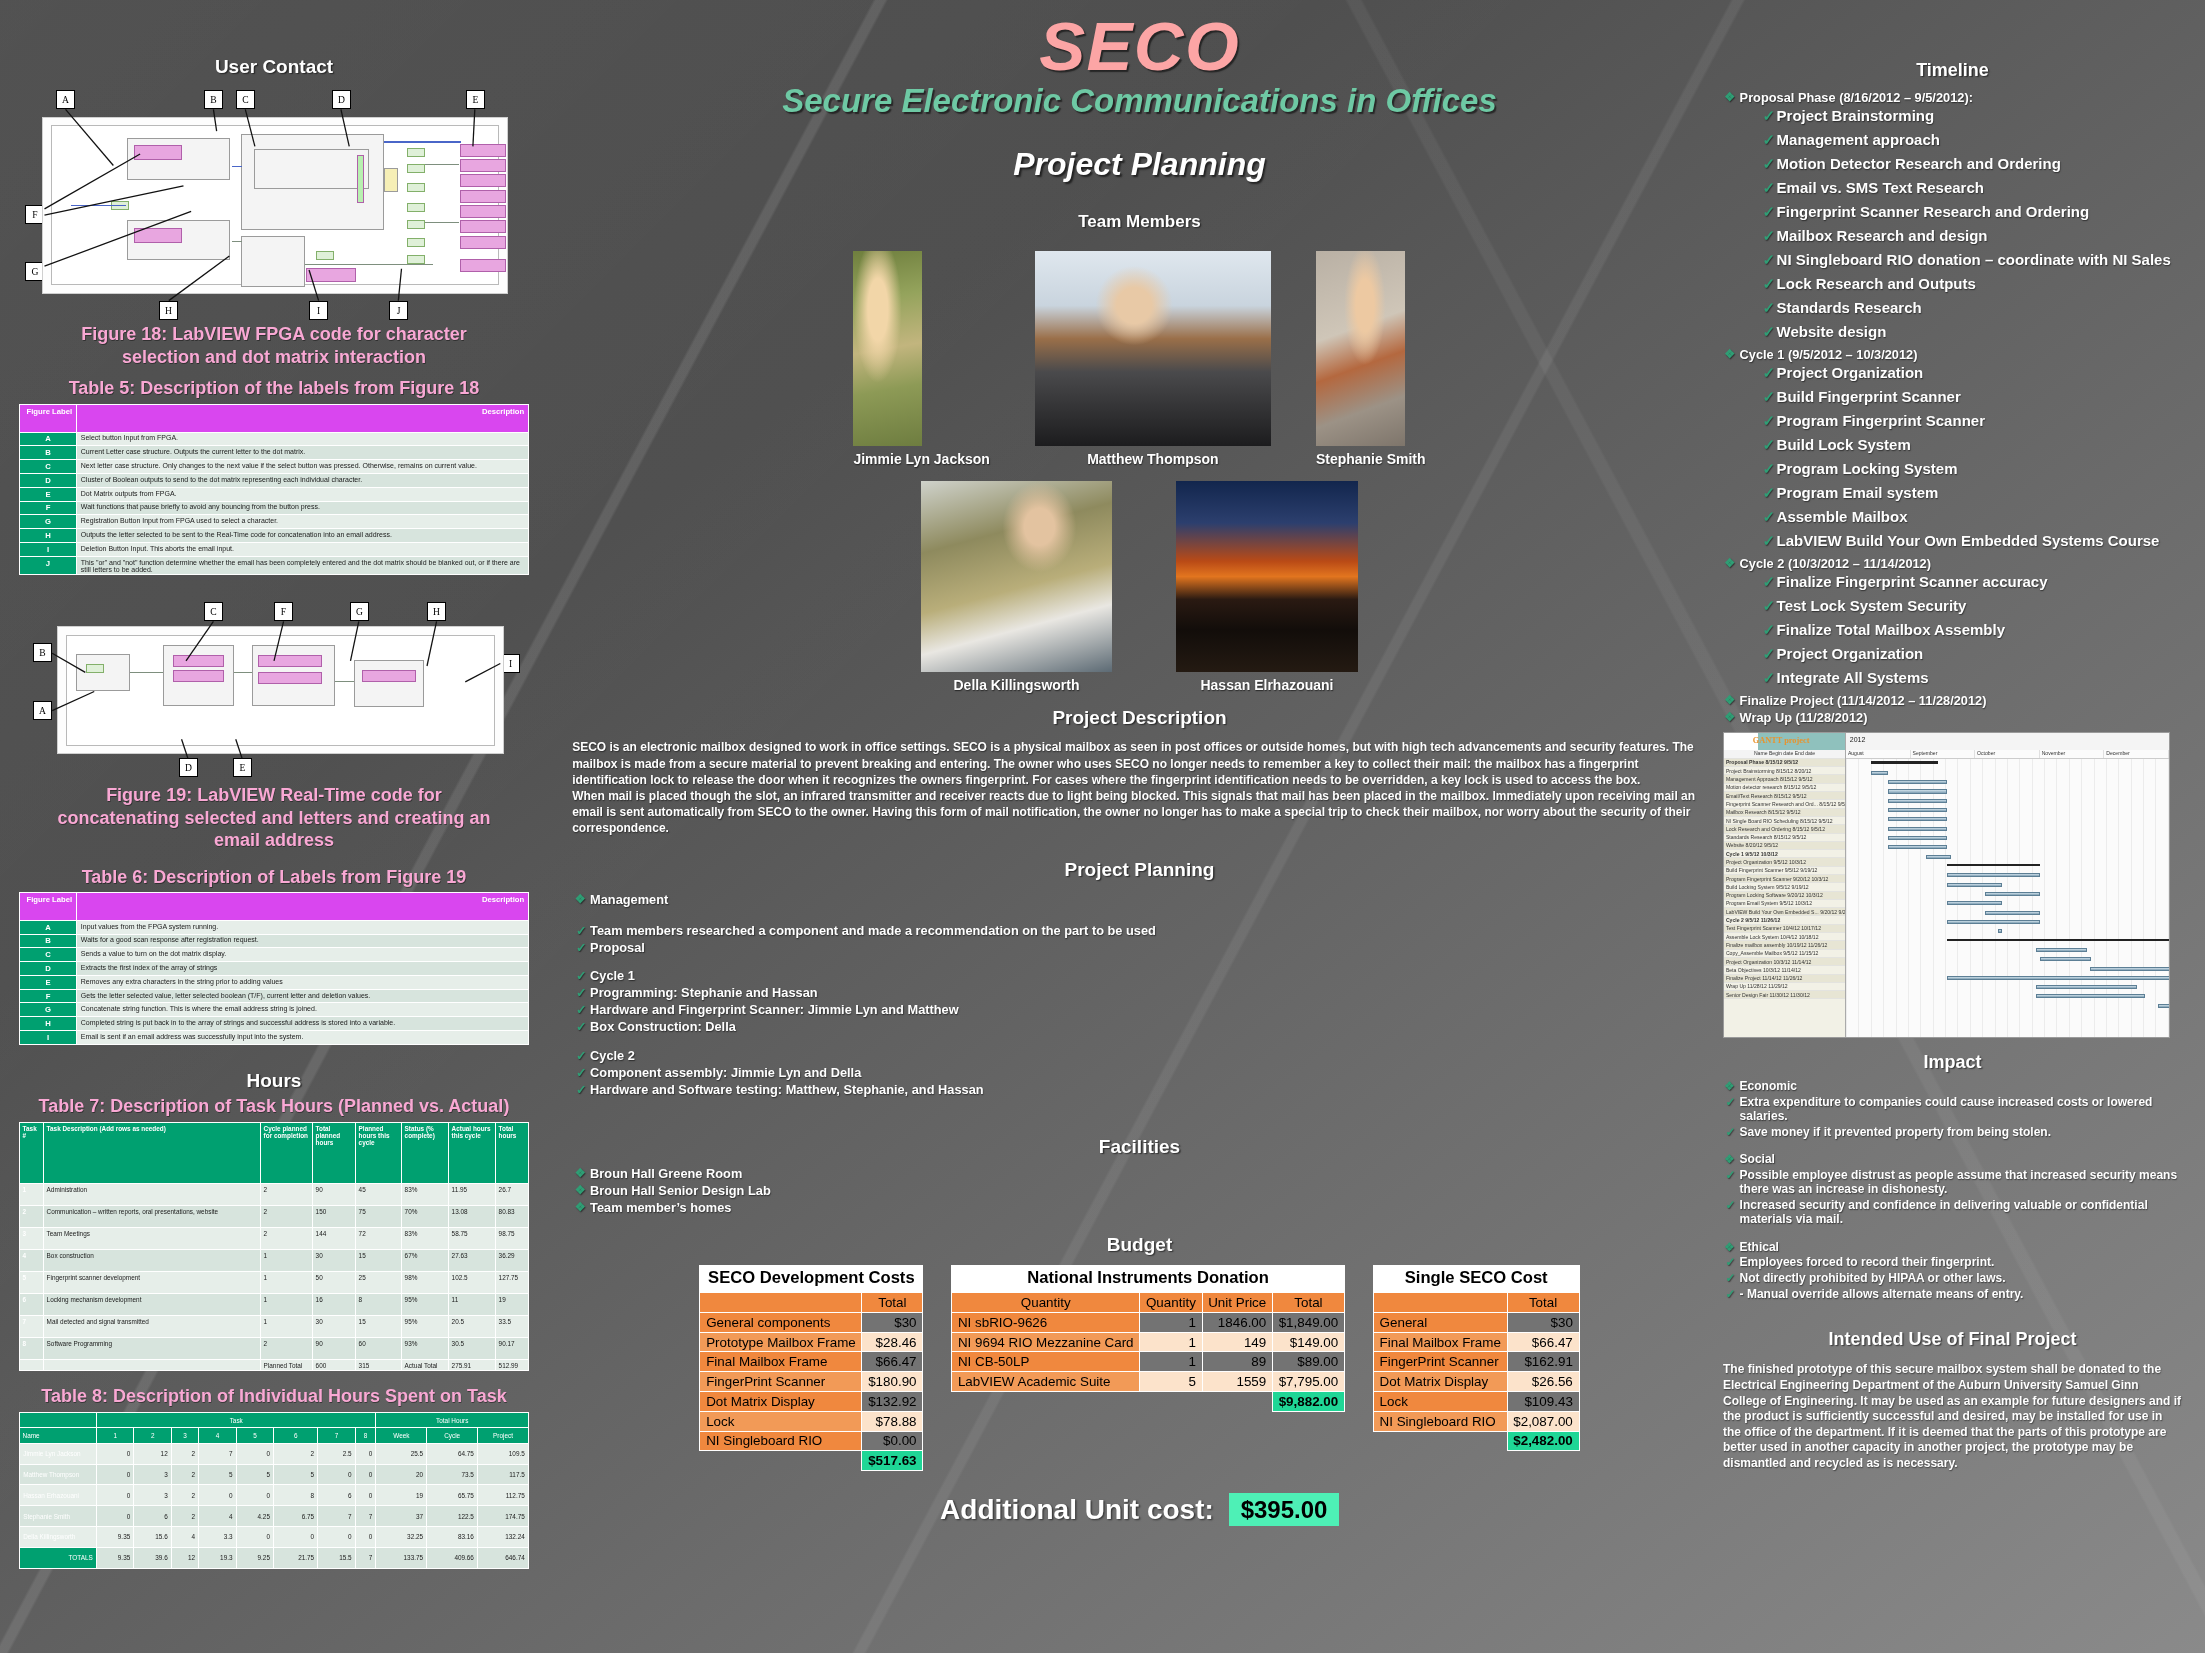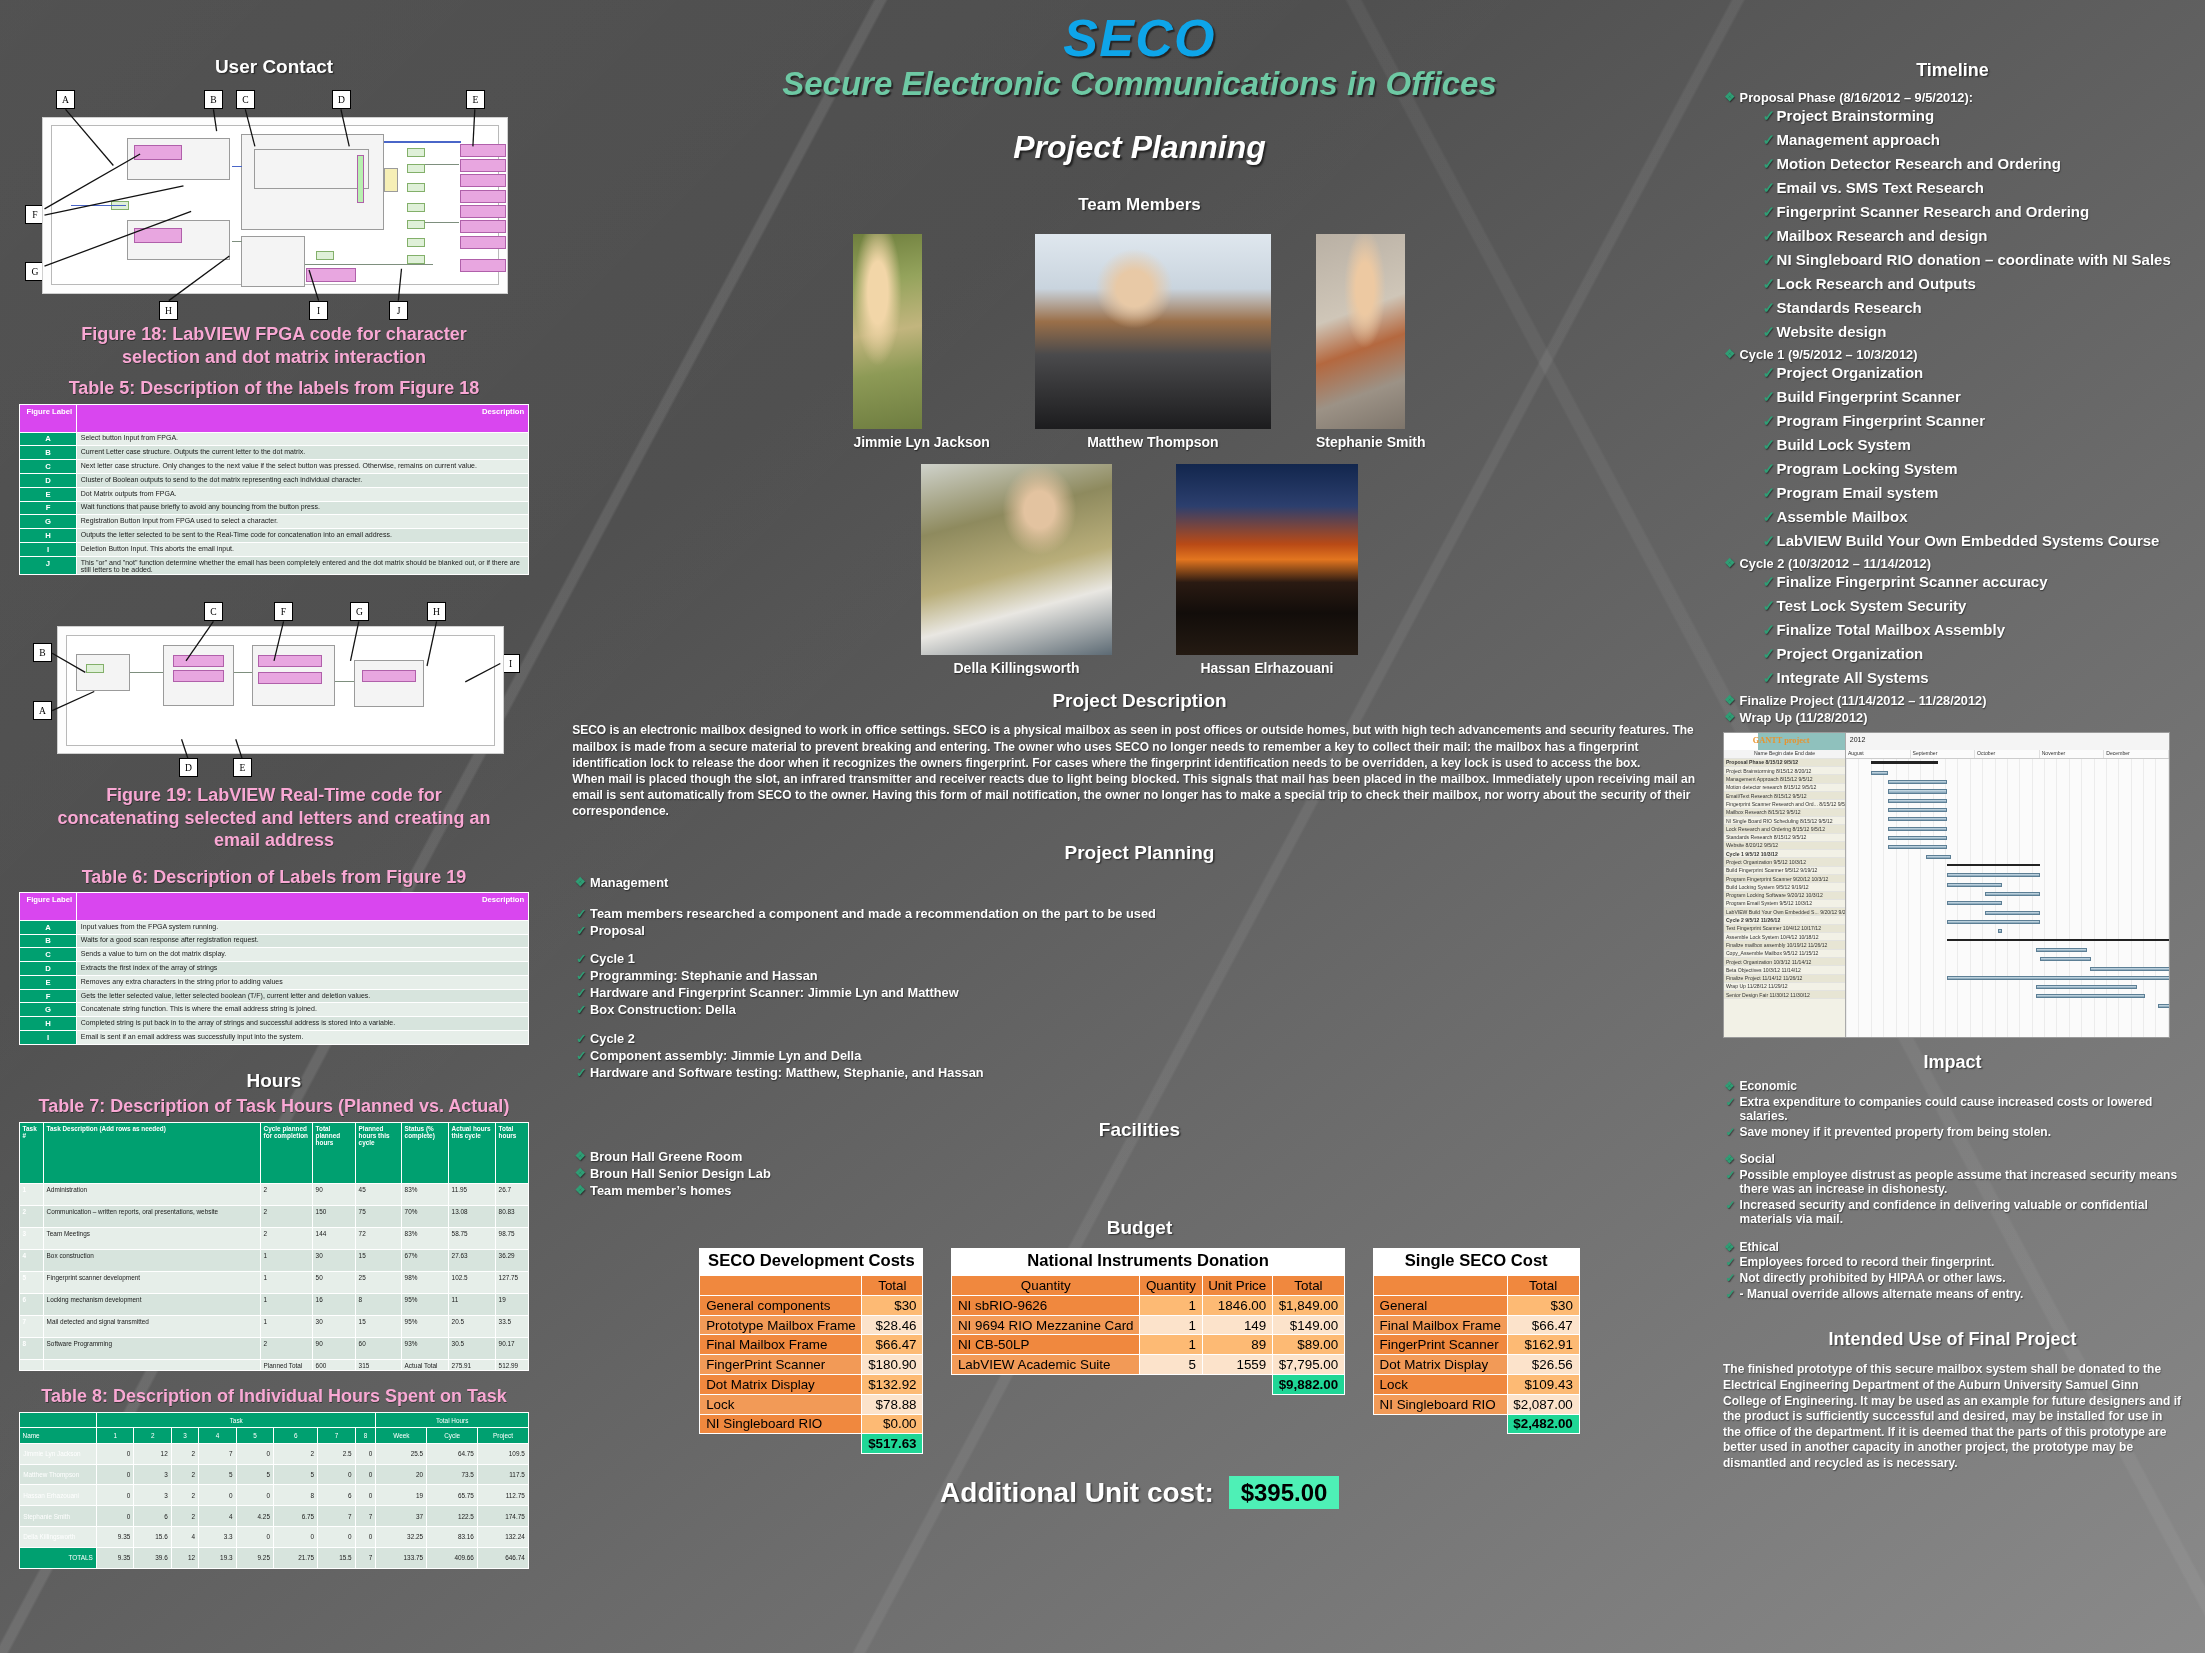"SECO" div { color: #0ea5e9 -> #fca5a5; font-size: 52px -> 69px }
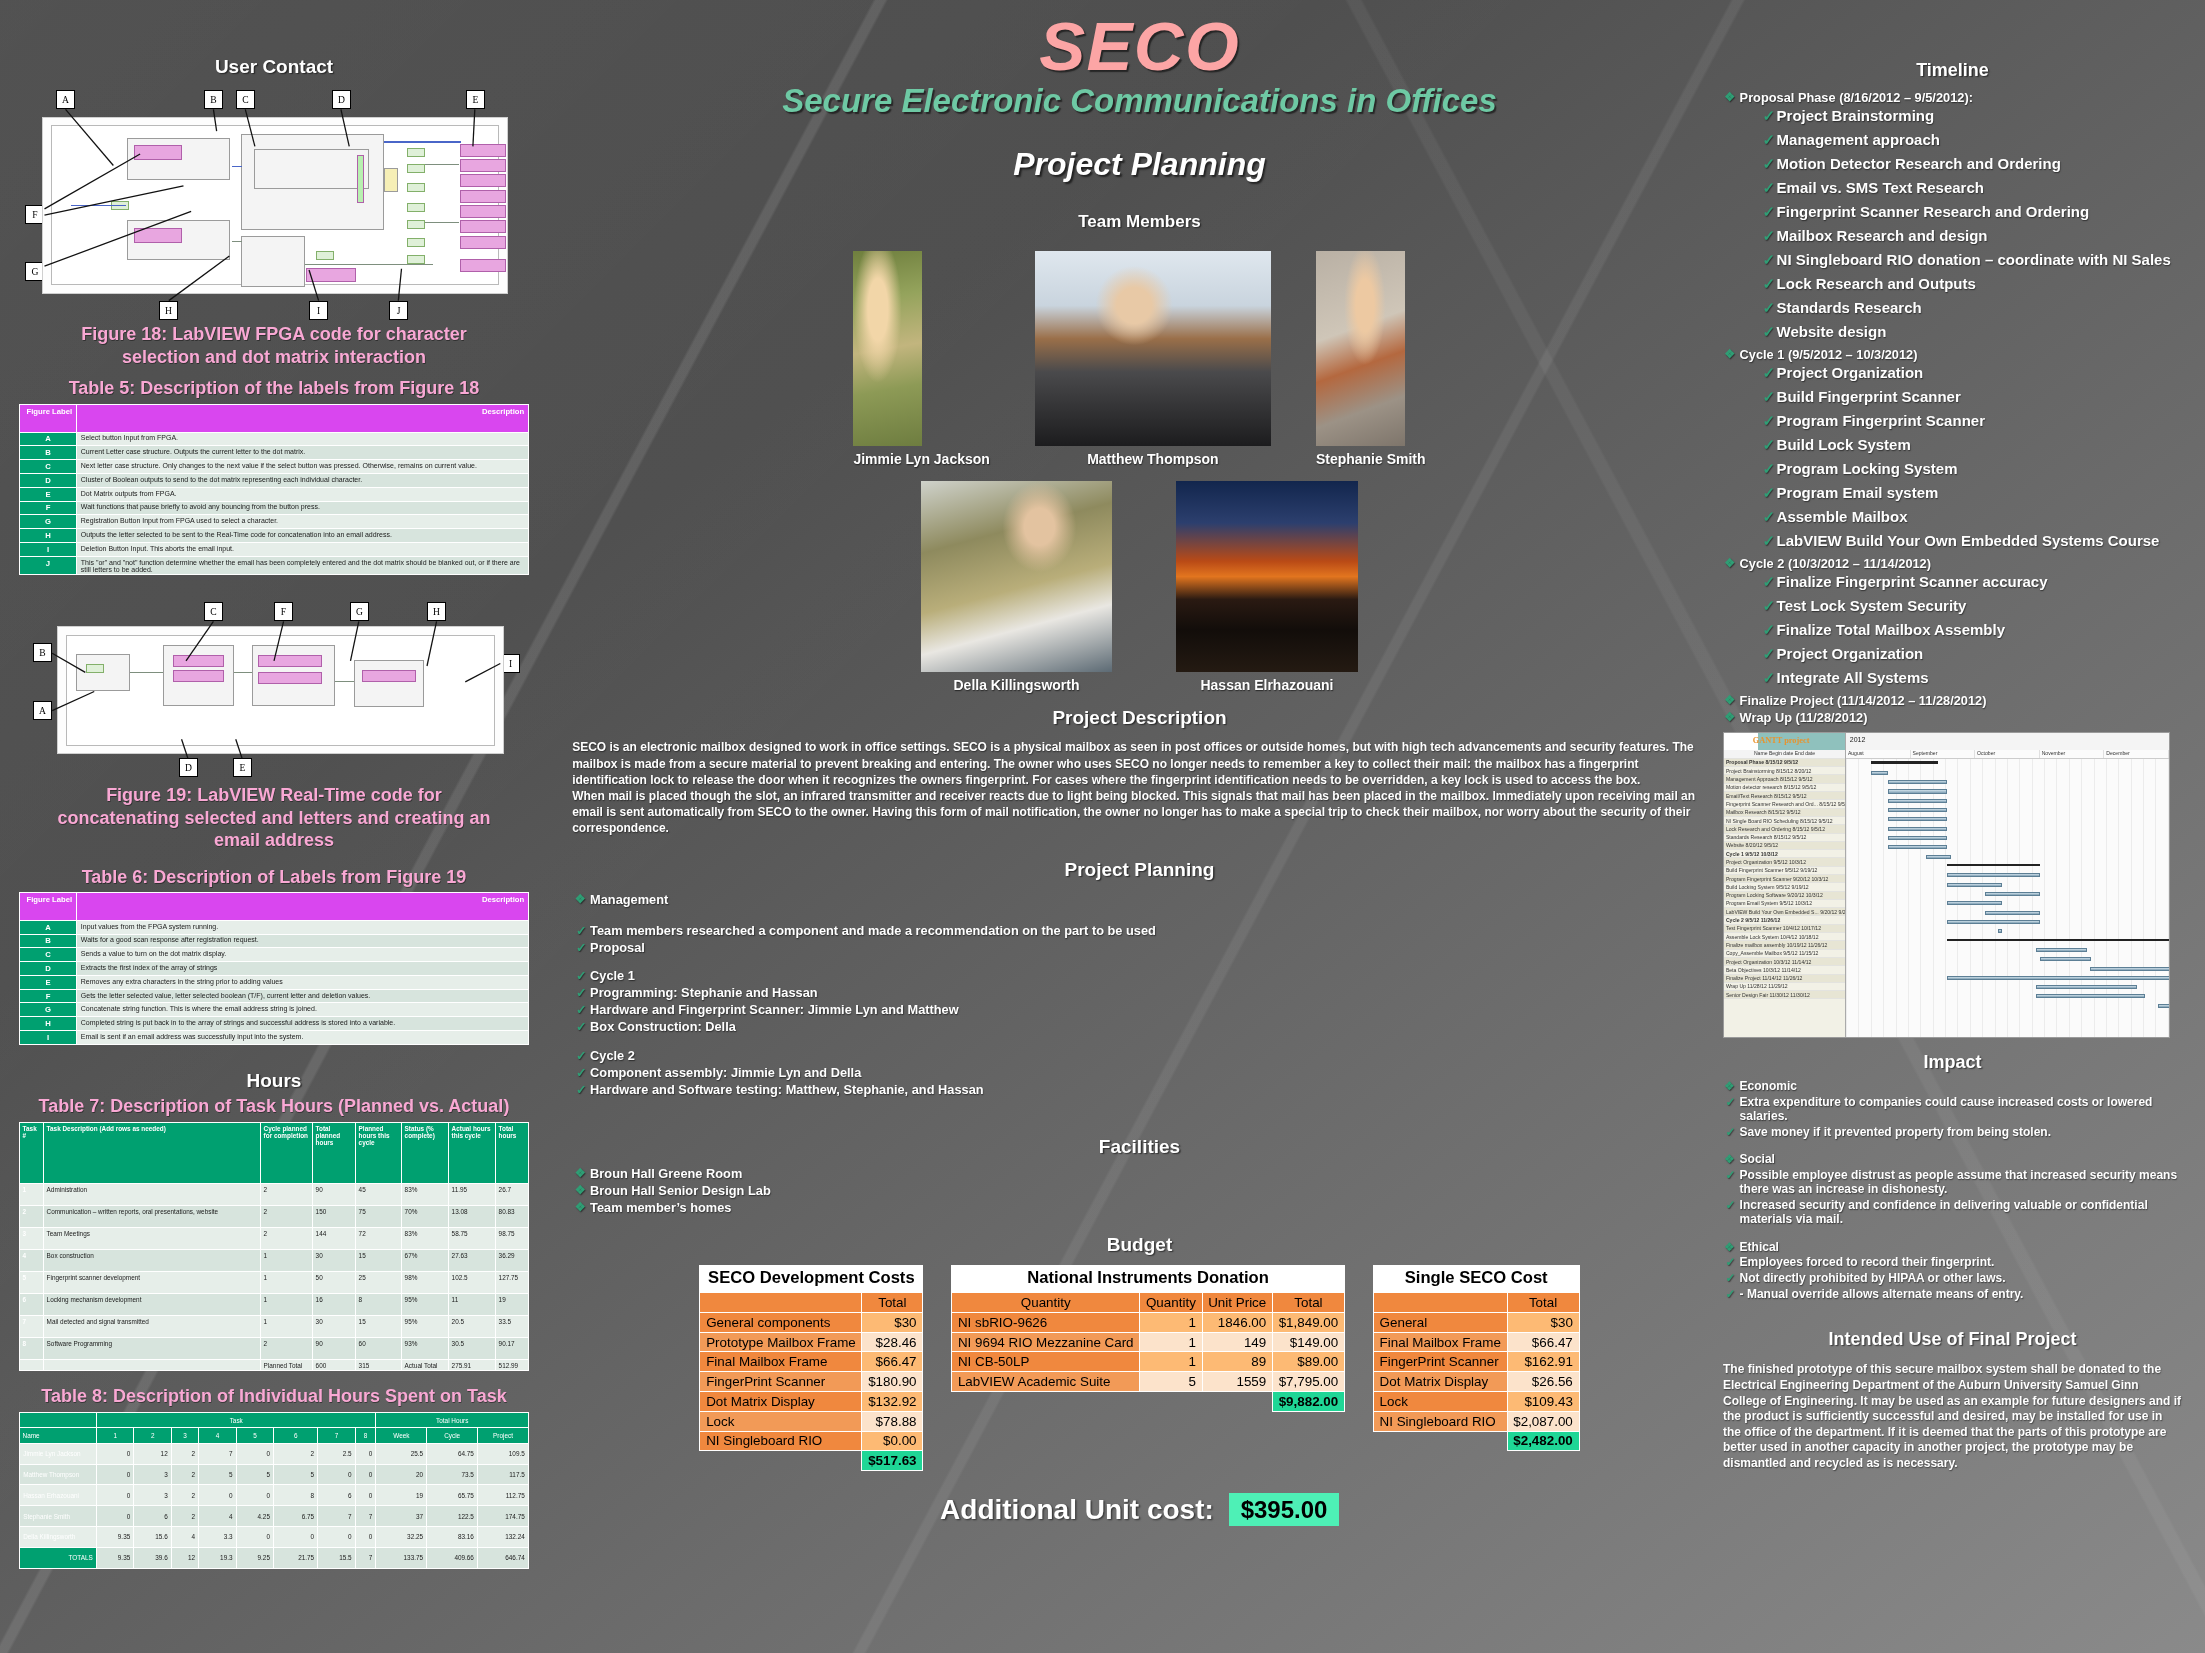"$30" table.bt td.val { background: #fdba74 -> #737373 }
